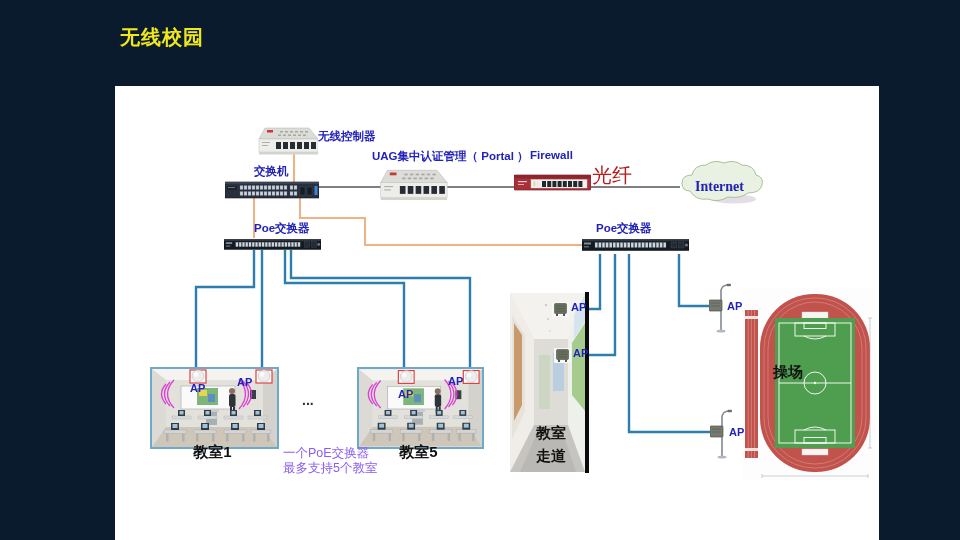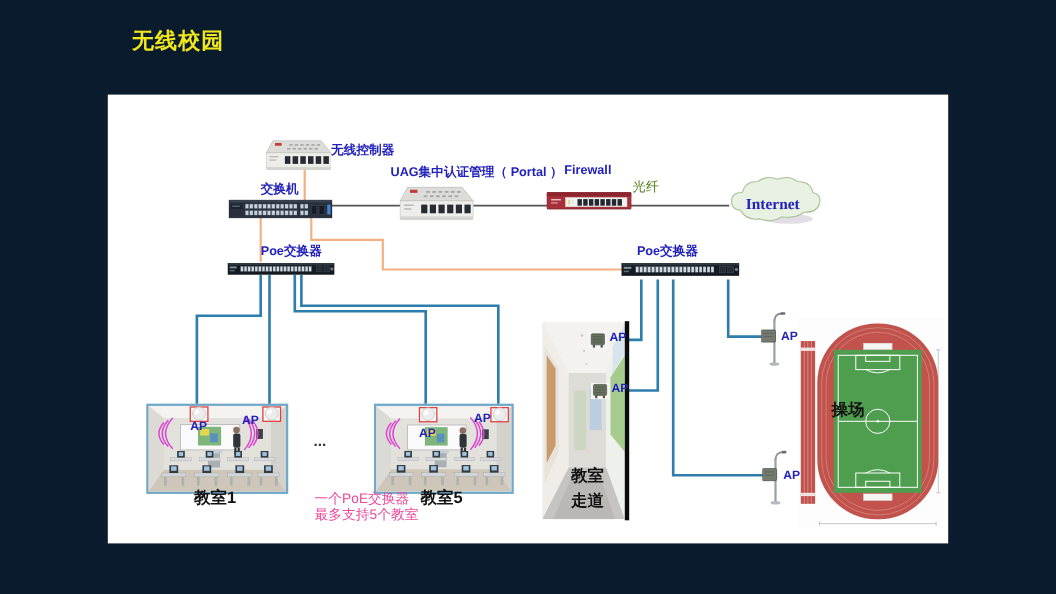"无线控制器" .panel { height: 408px -> 454px; left: 98px -> 115px }
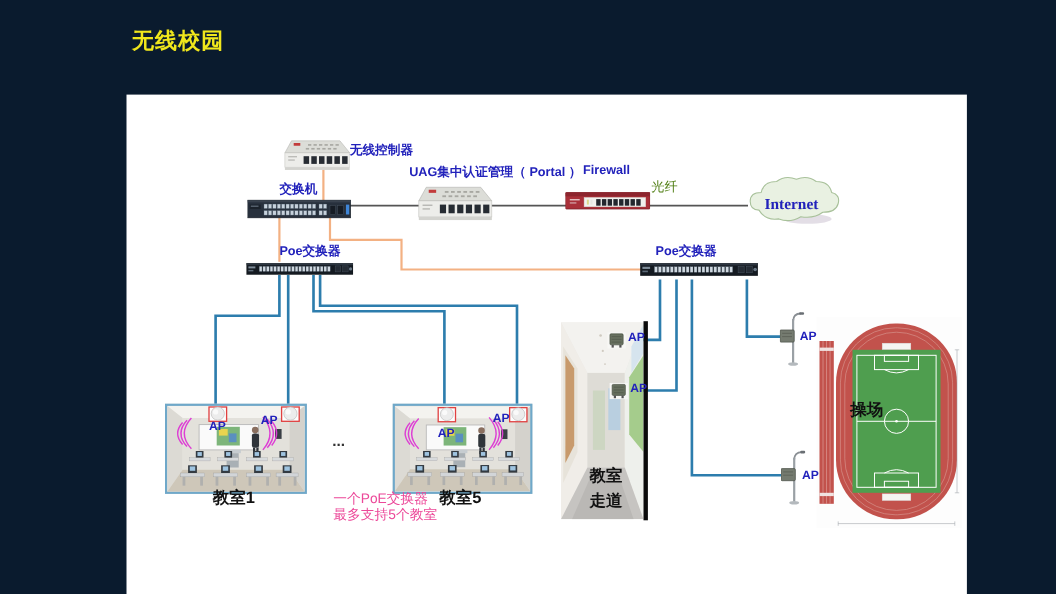"光纤" .fiber { color: #4d7c0f -> #b91c1c; font-size: 12px -> 20px }
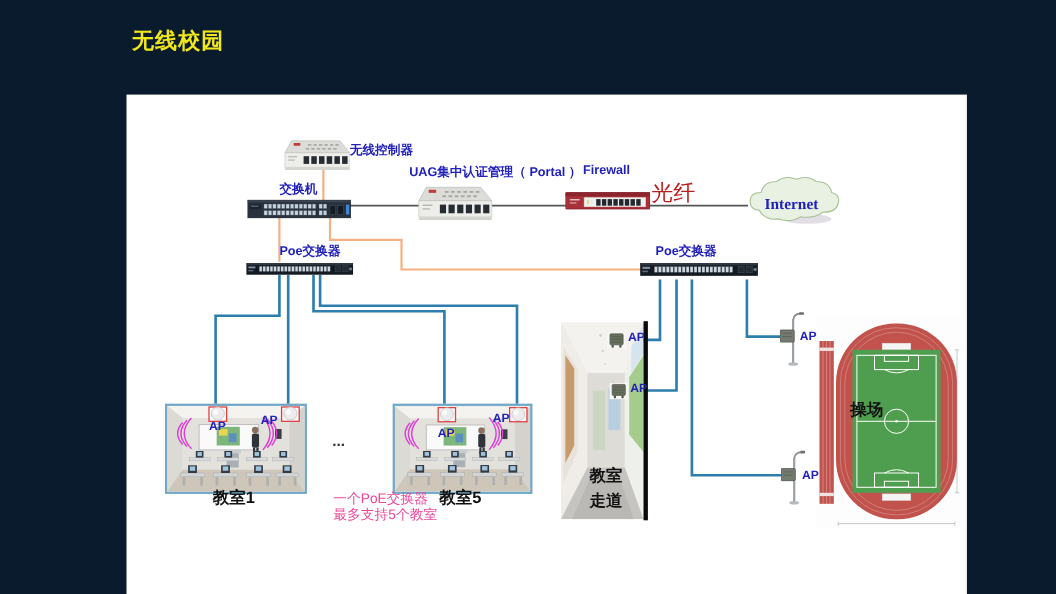"一个PoE交换器" .note { color: #ec4899 -> #8b5cf6; margin-left: 20px -> none }
